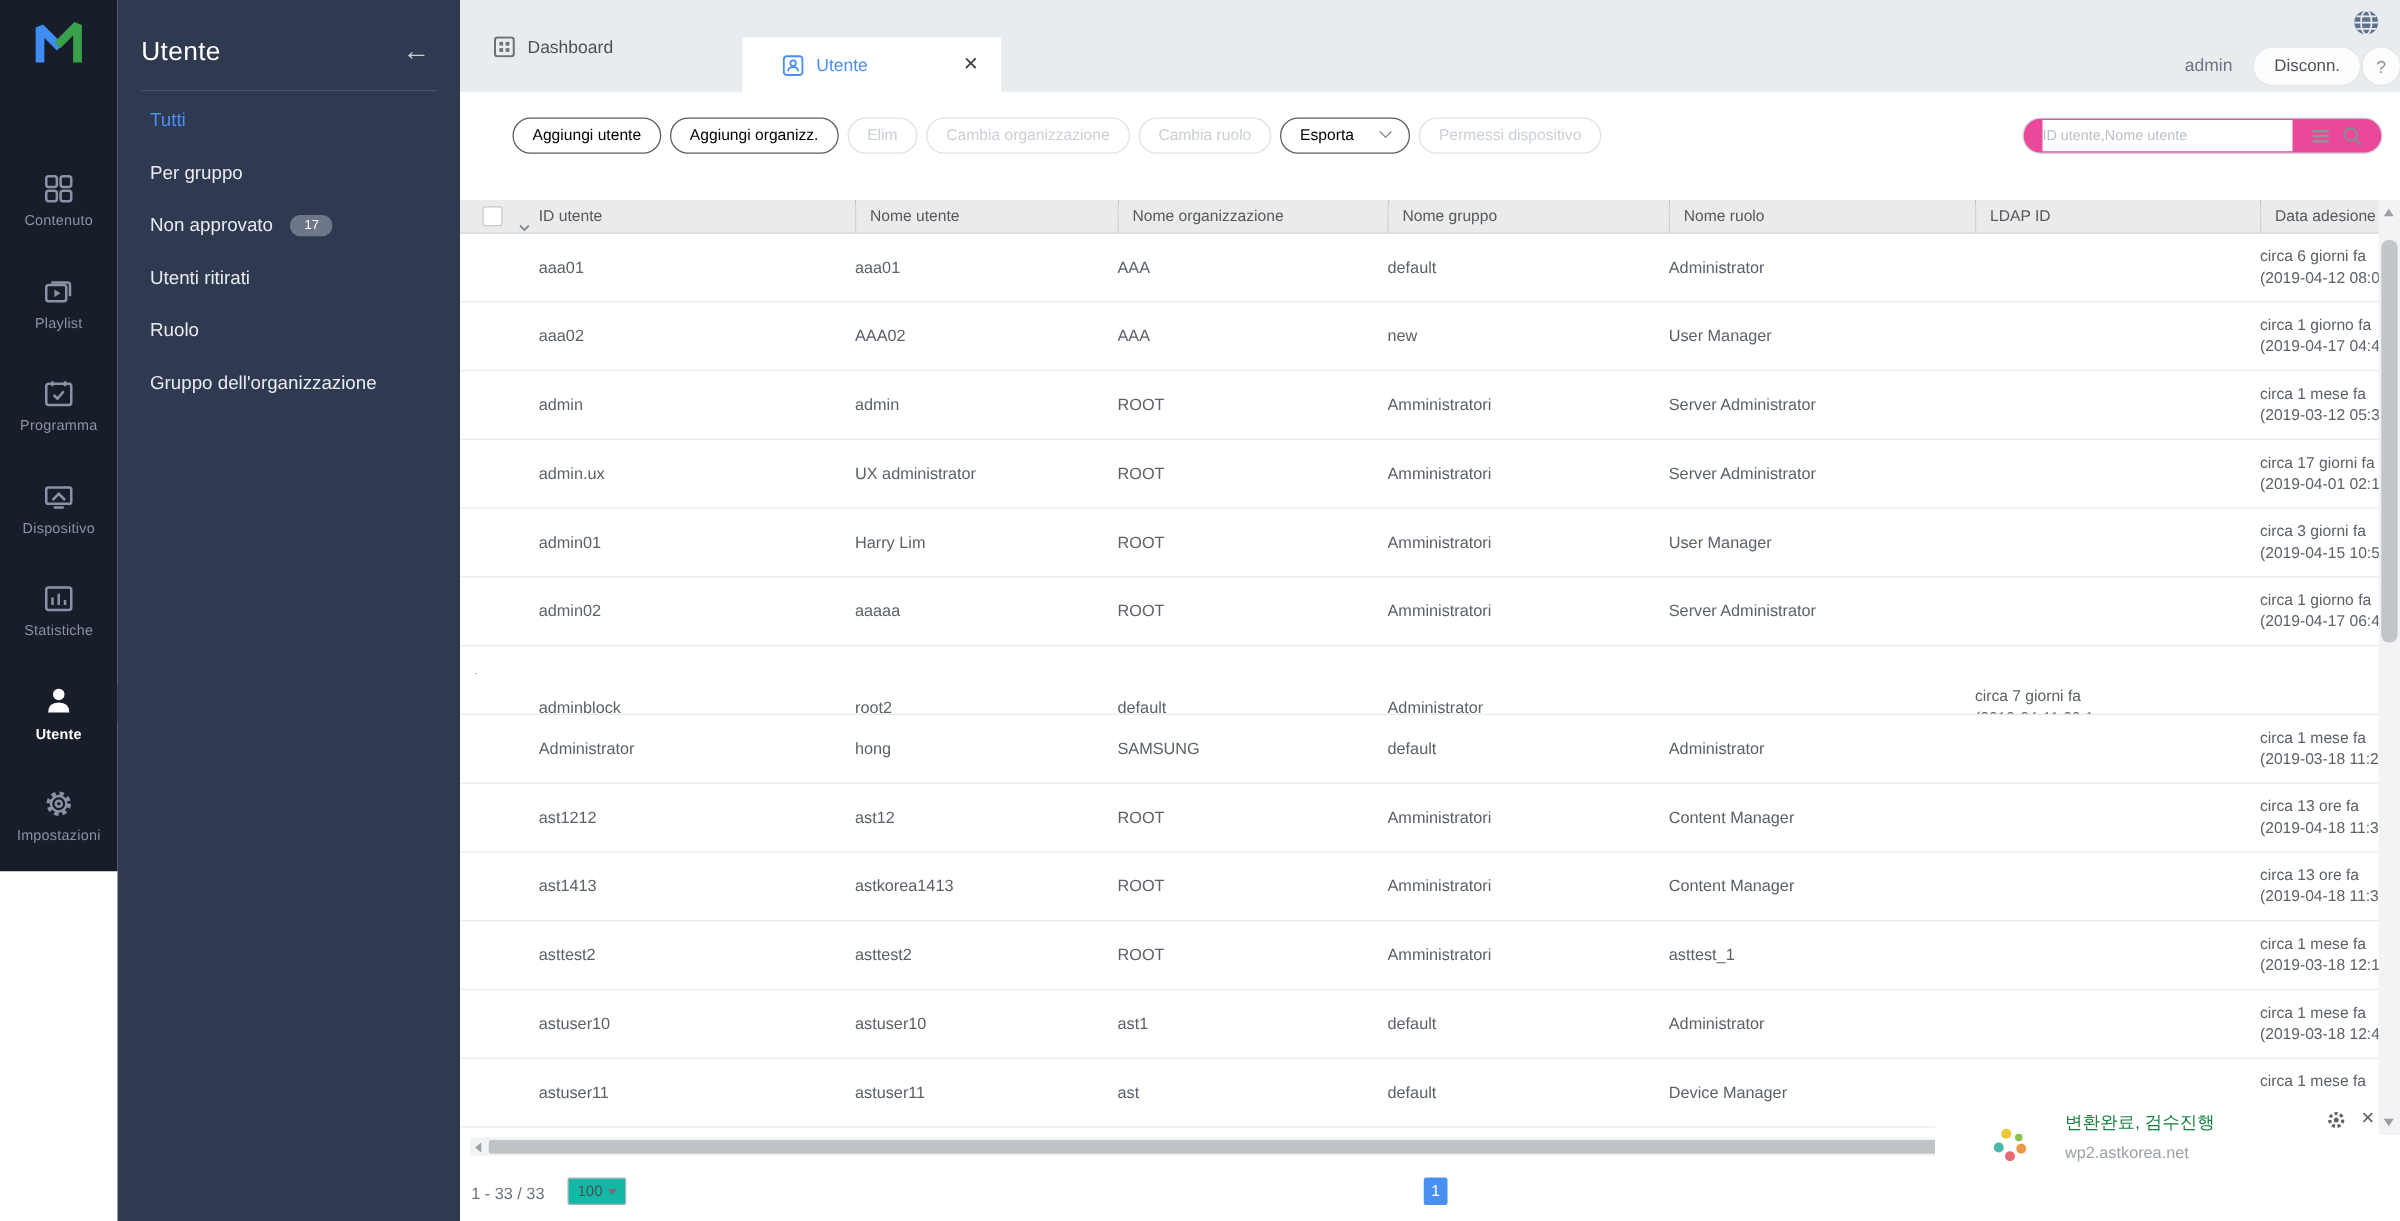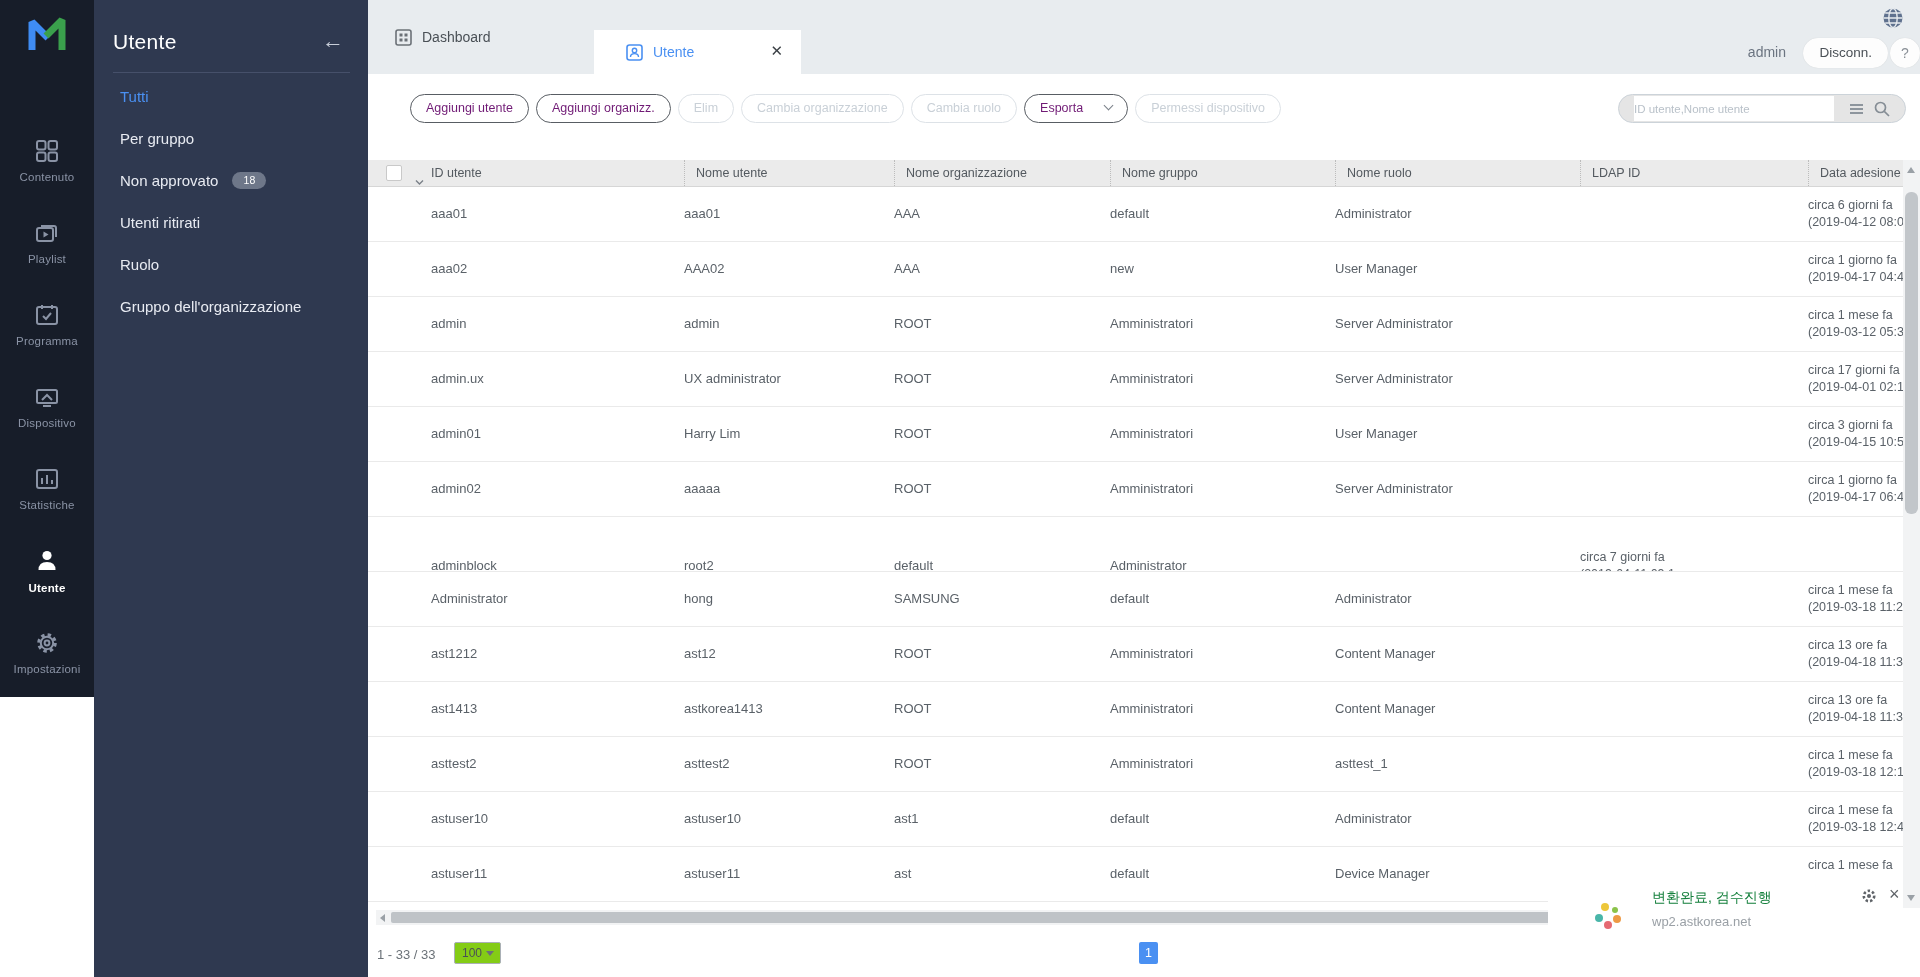"Aggiungi utente" .pill.enabled { color: #701a75 -> #000000 }
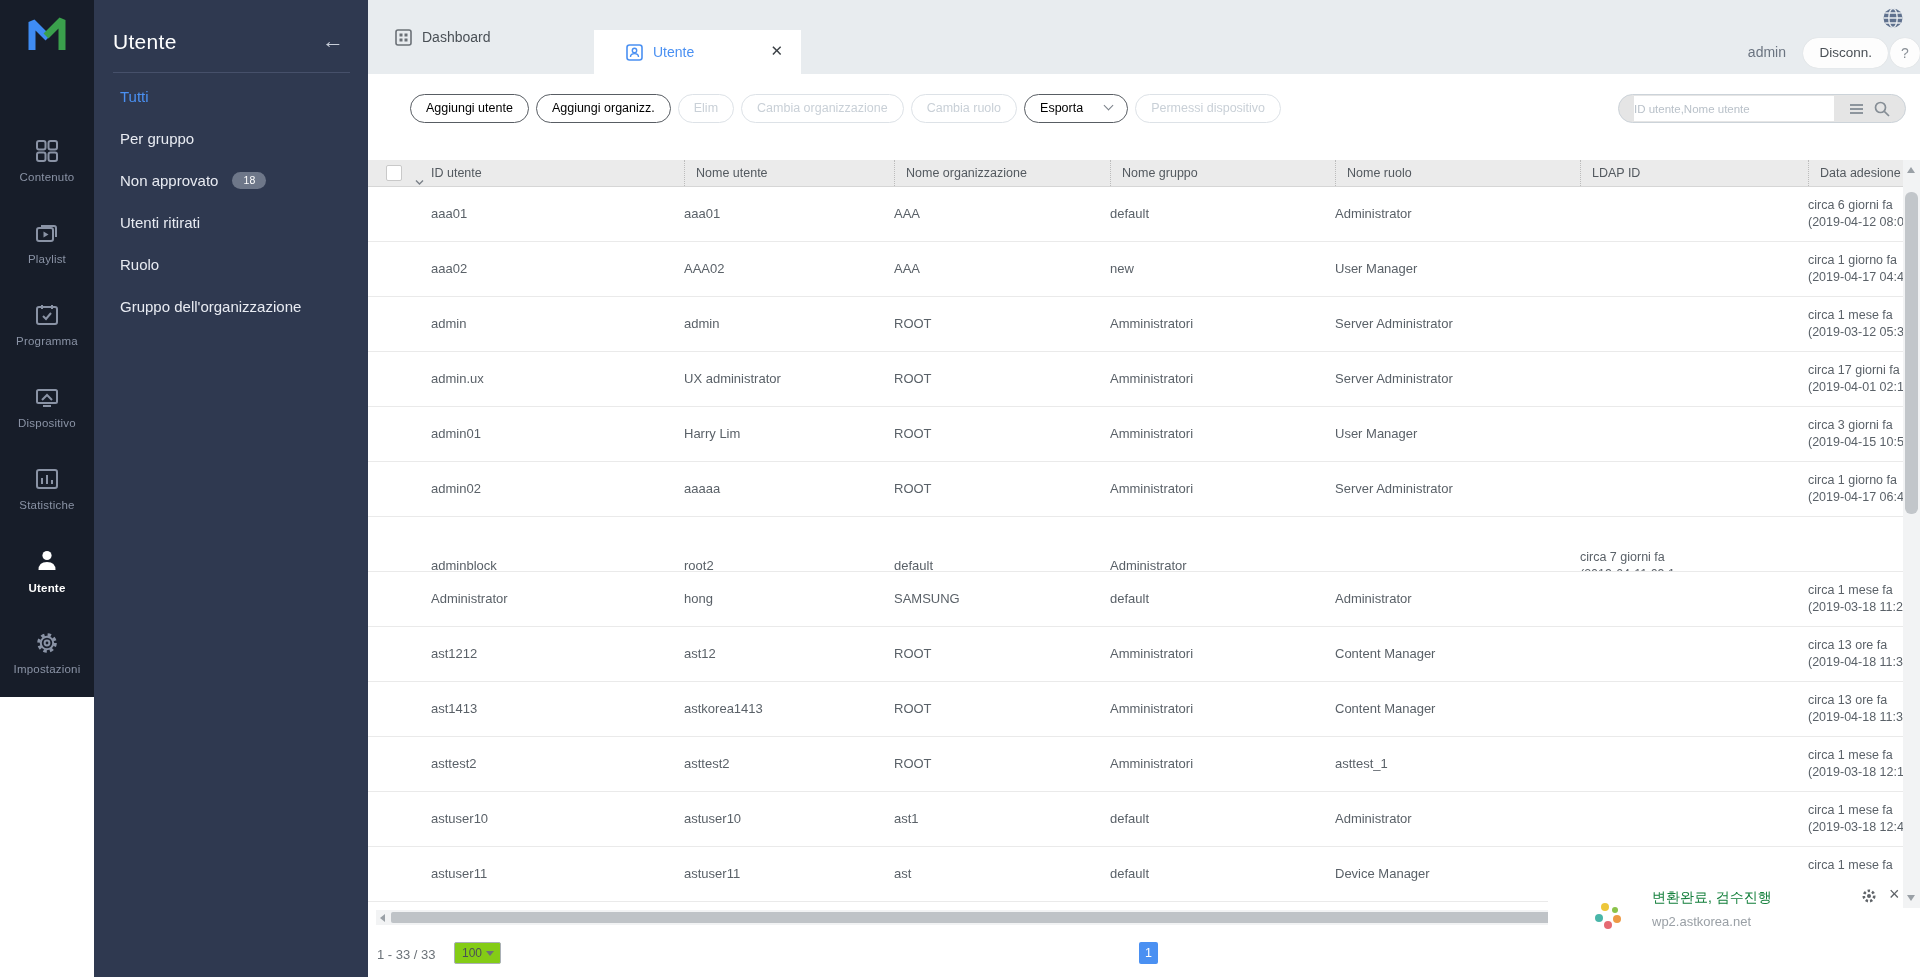"ID utente,Nome utente" .search { background: #e5e5e5 -> #ec4899 }
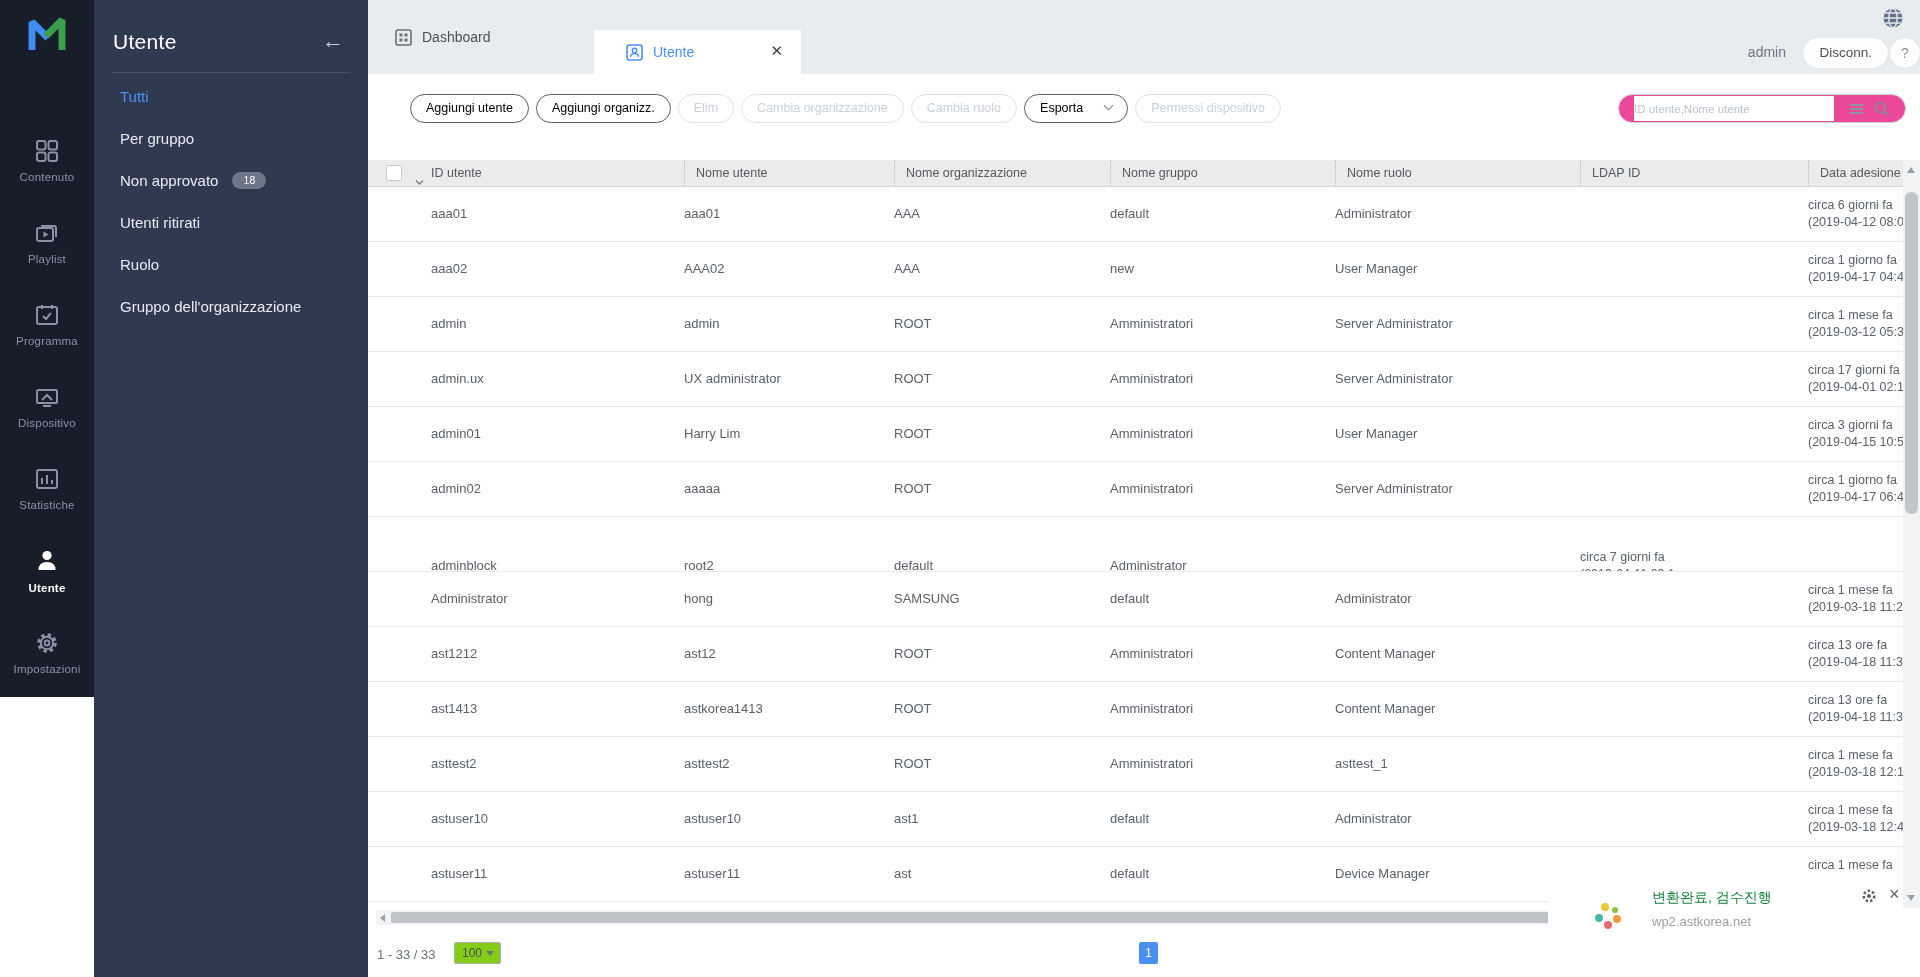"18" span.badge { text: 18 -> 17 }
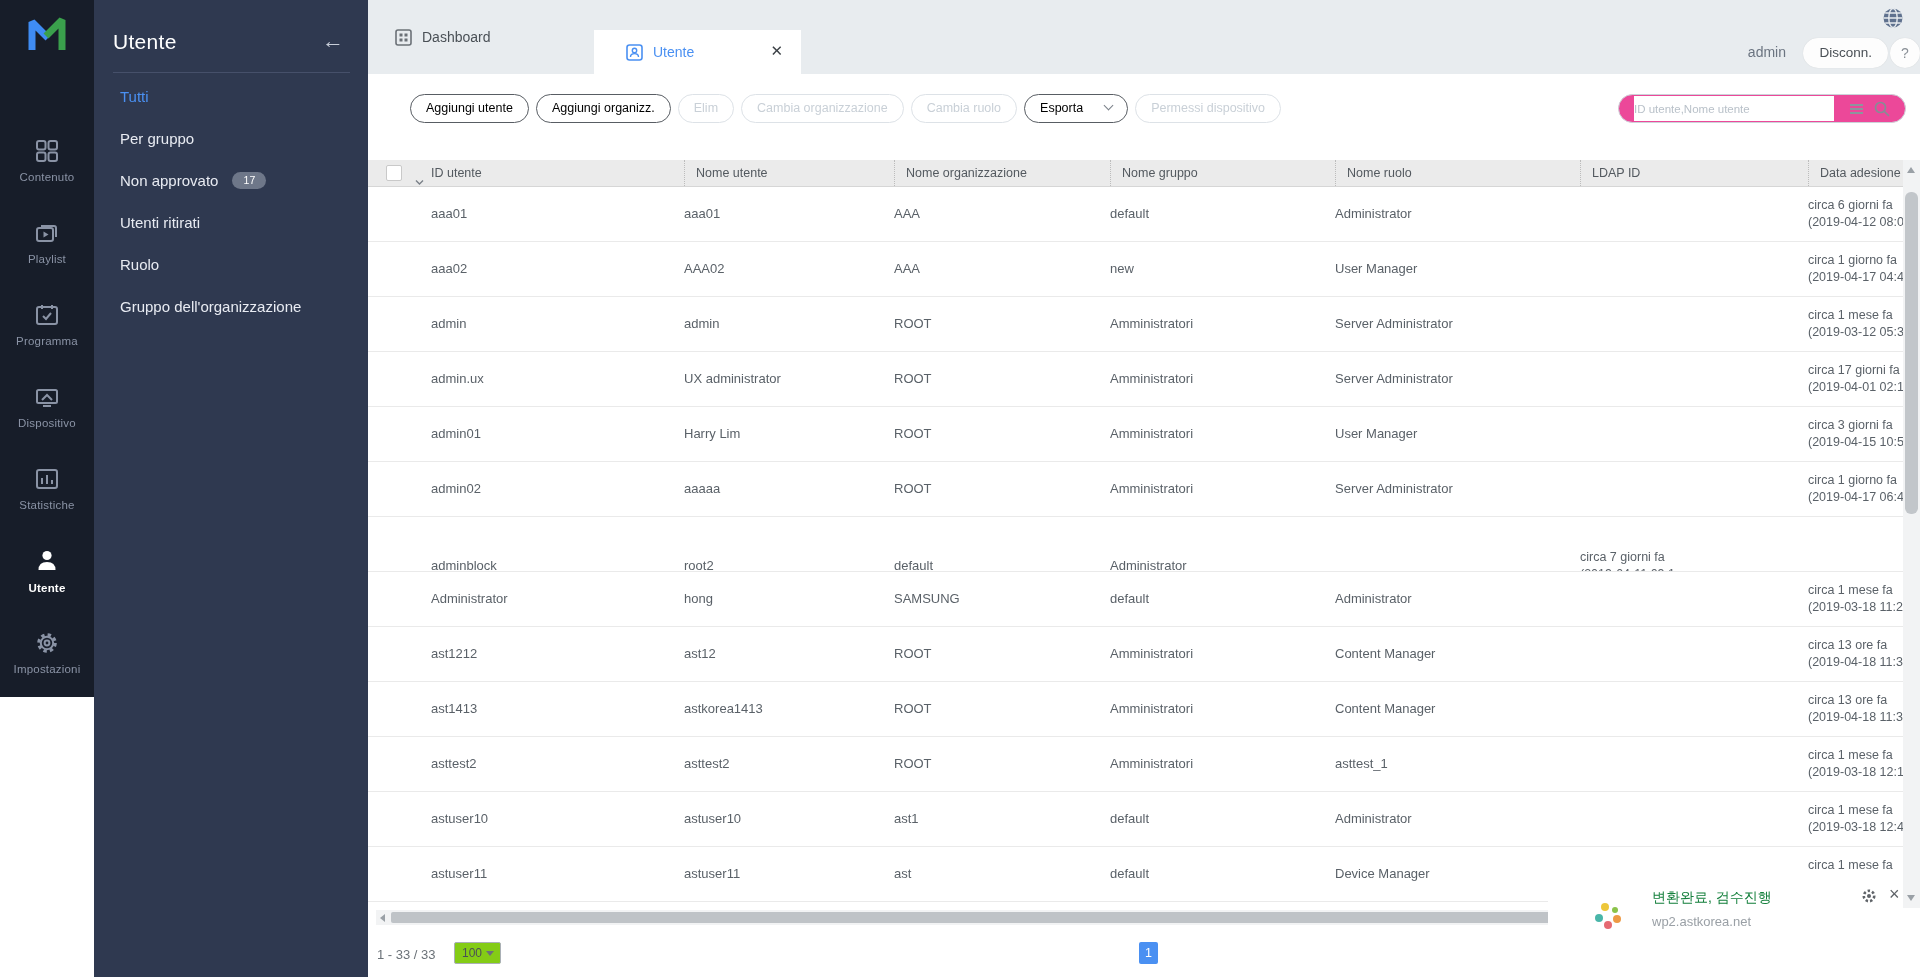"100" .psize { background: #84cc16 -> #14b8a6 }
